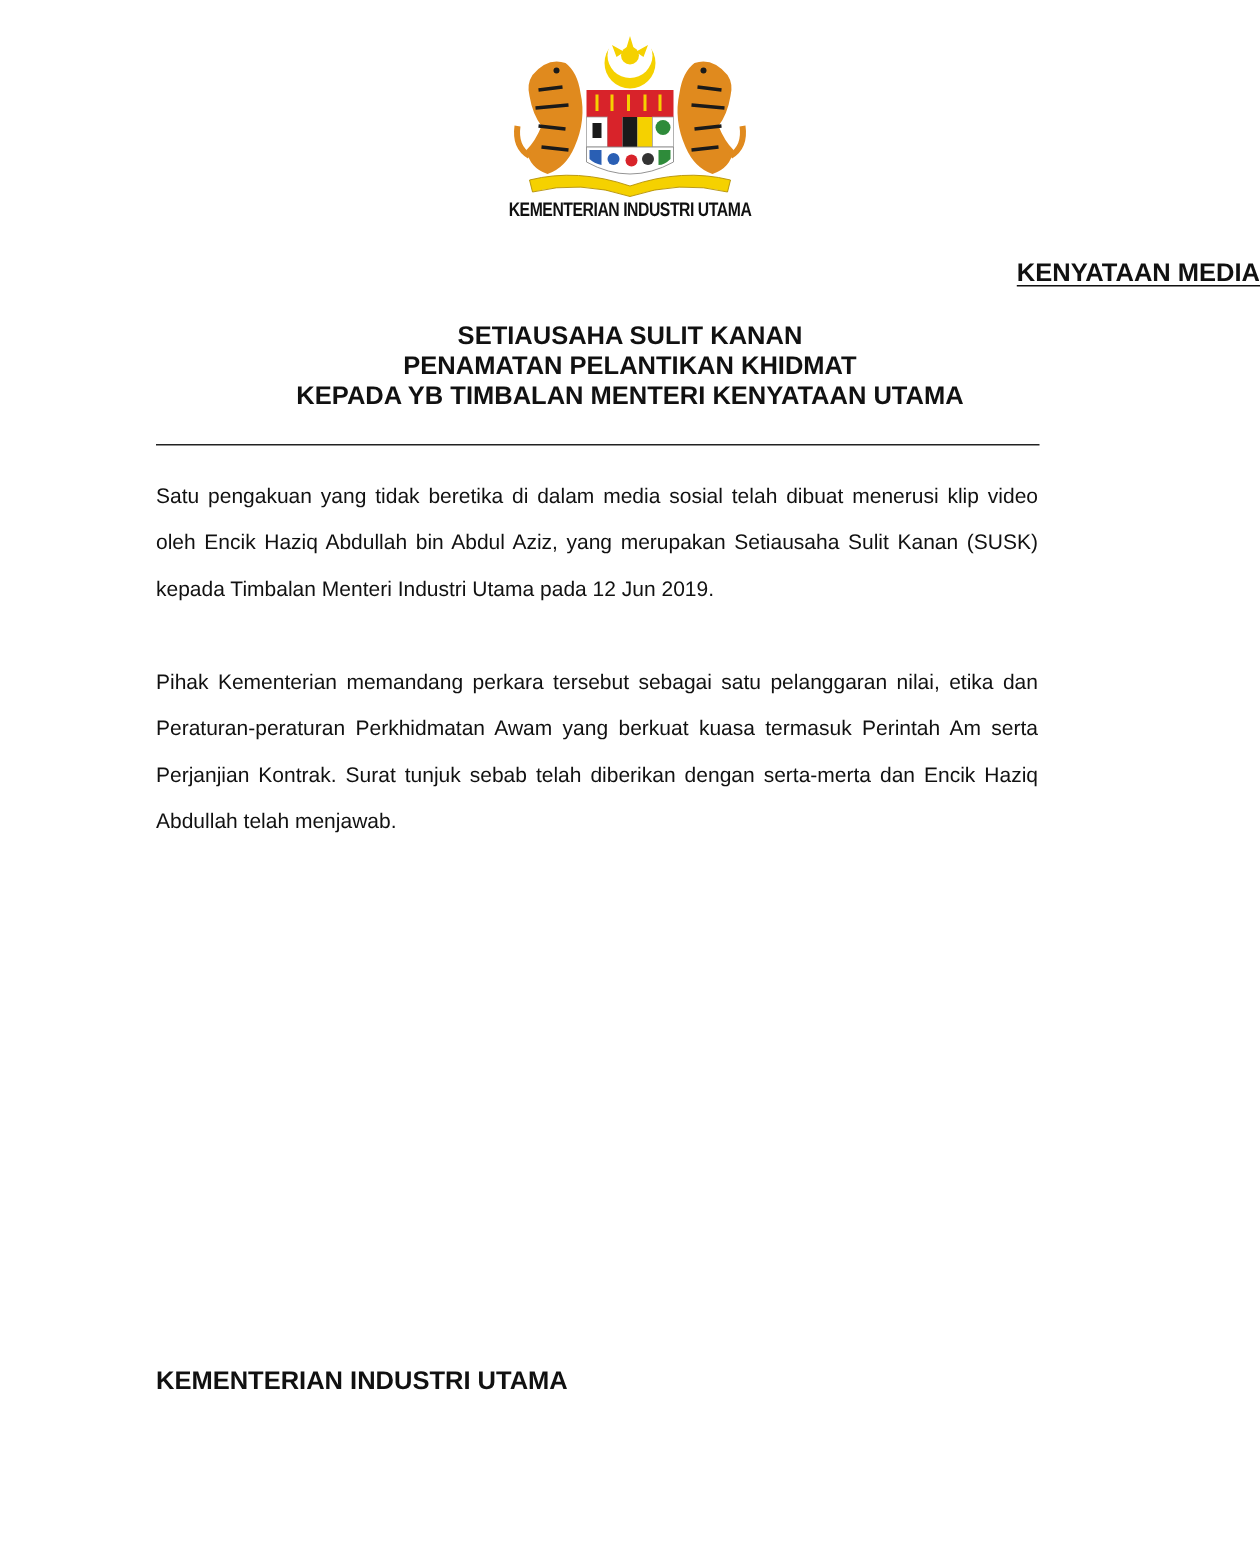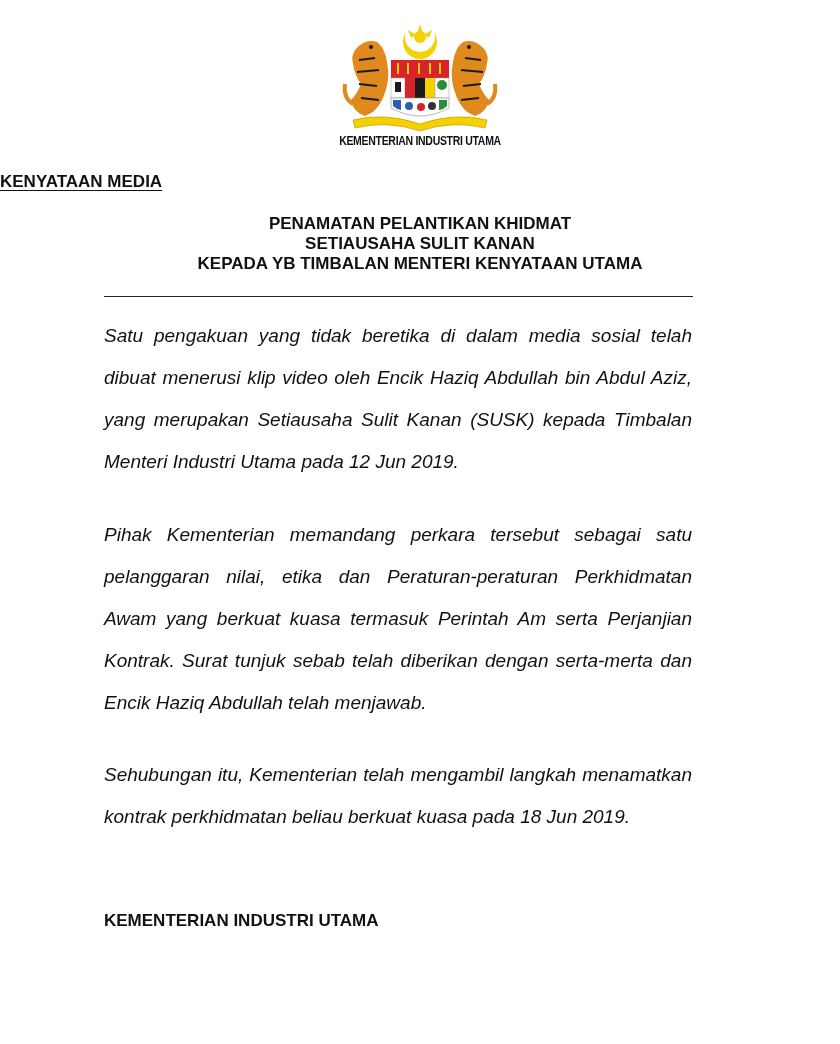"KENYATAAN MEDIA" .statement-label { text-align: left -> right }
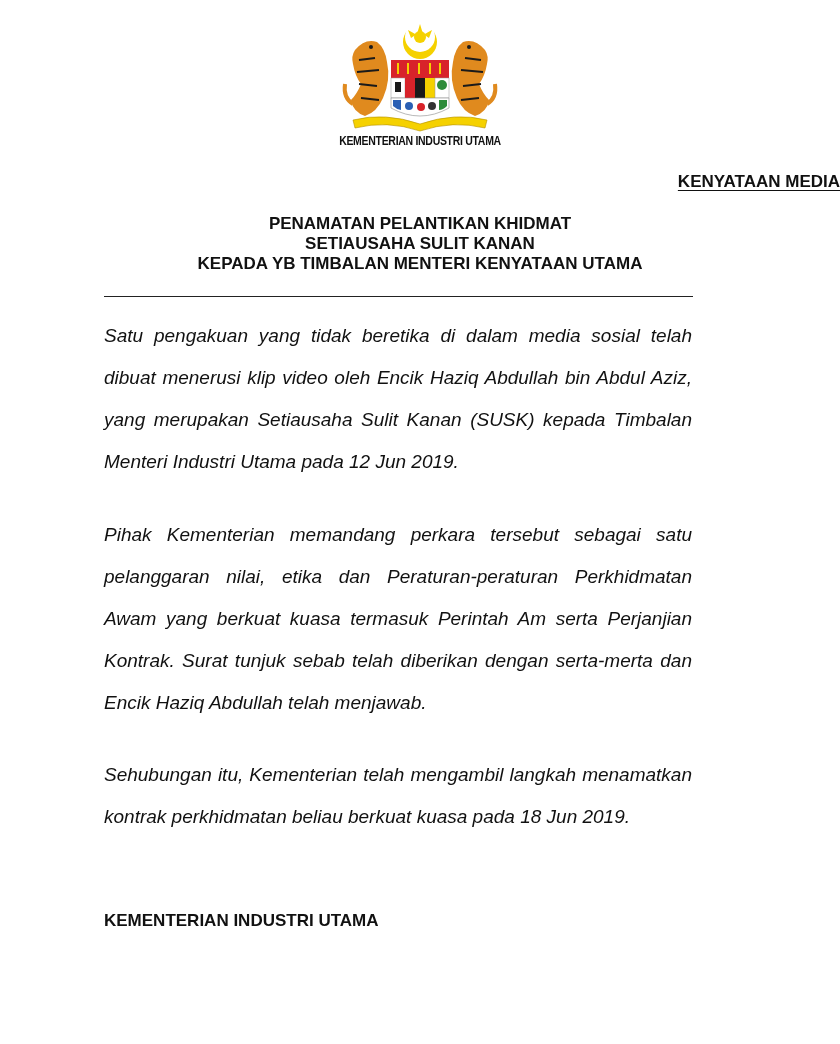"PENAMATAN PELANTIKAN KHIDMAT" div { order: before "SETIAUSAHA SULIT KANAN" -> after "SETIAUSAHA SULIT KANAN" }
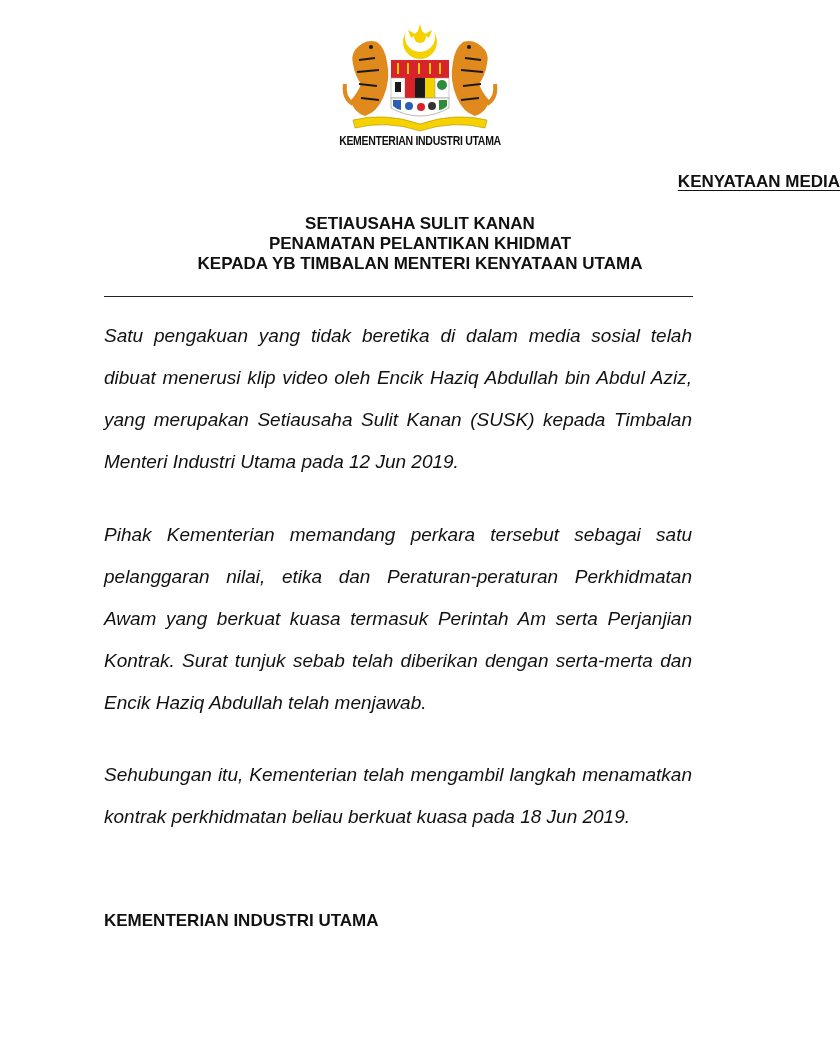"Satu pengakuan yang tidak beretika" .body { font-size: 19px -> 14px; font-style: italic -> none; line-height: 42px -> 31px }
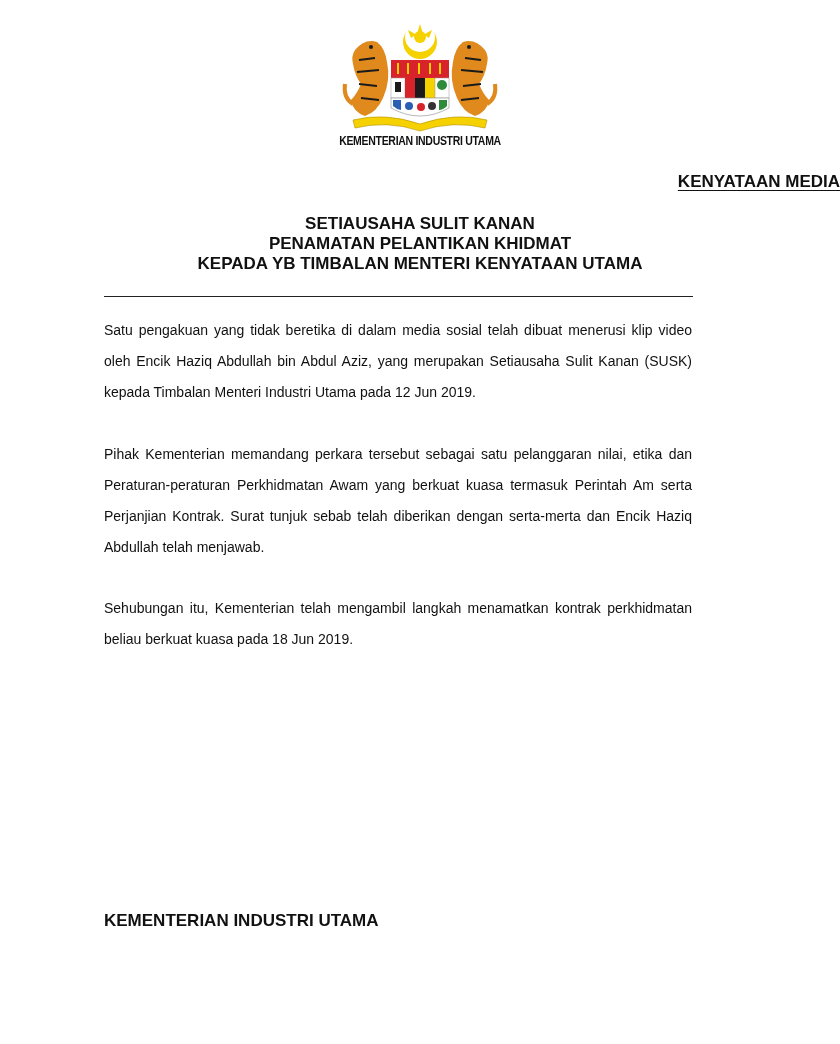"Sehubungan itu, Kementerian telah" p { html: <p>Sehubungan itu, Kementerian telah mengambil langkah menamatkan kontrak perkhidmatan beliau berkuat kuasa pada 18 Jun 2019.</p> -> none }
